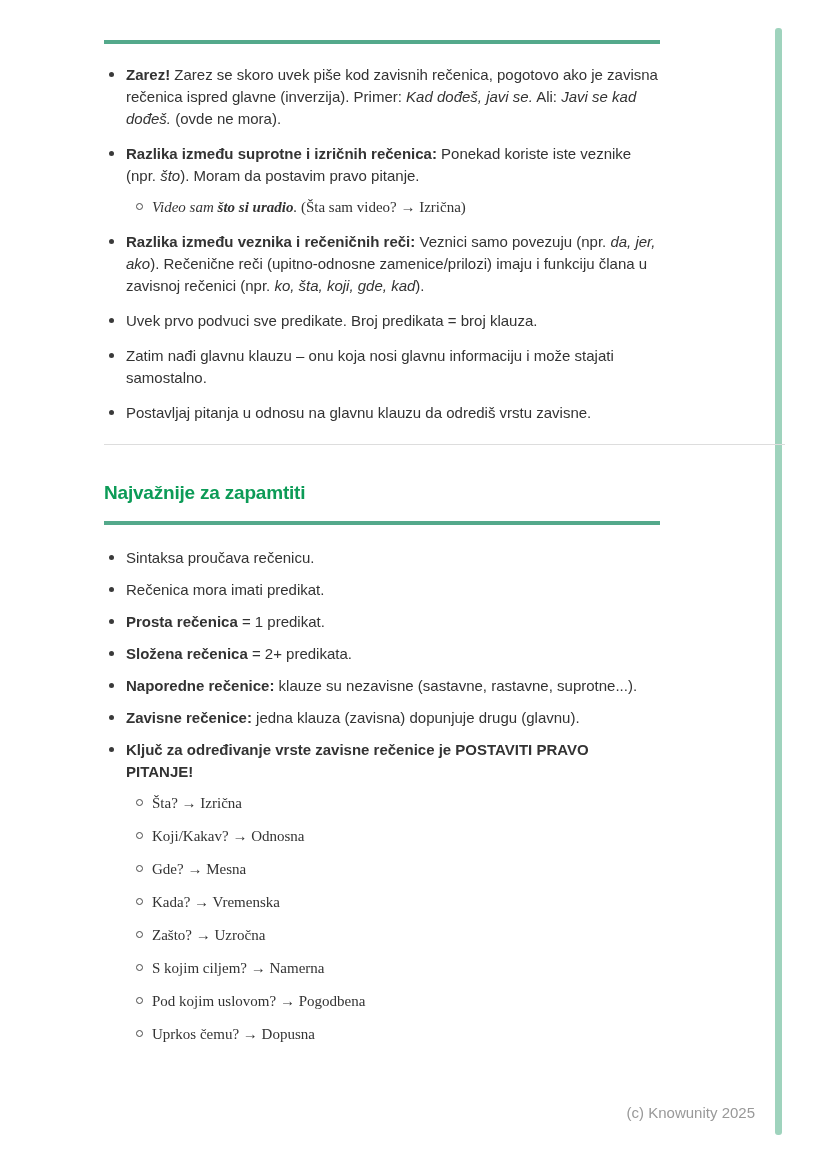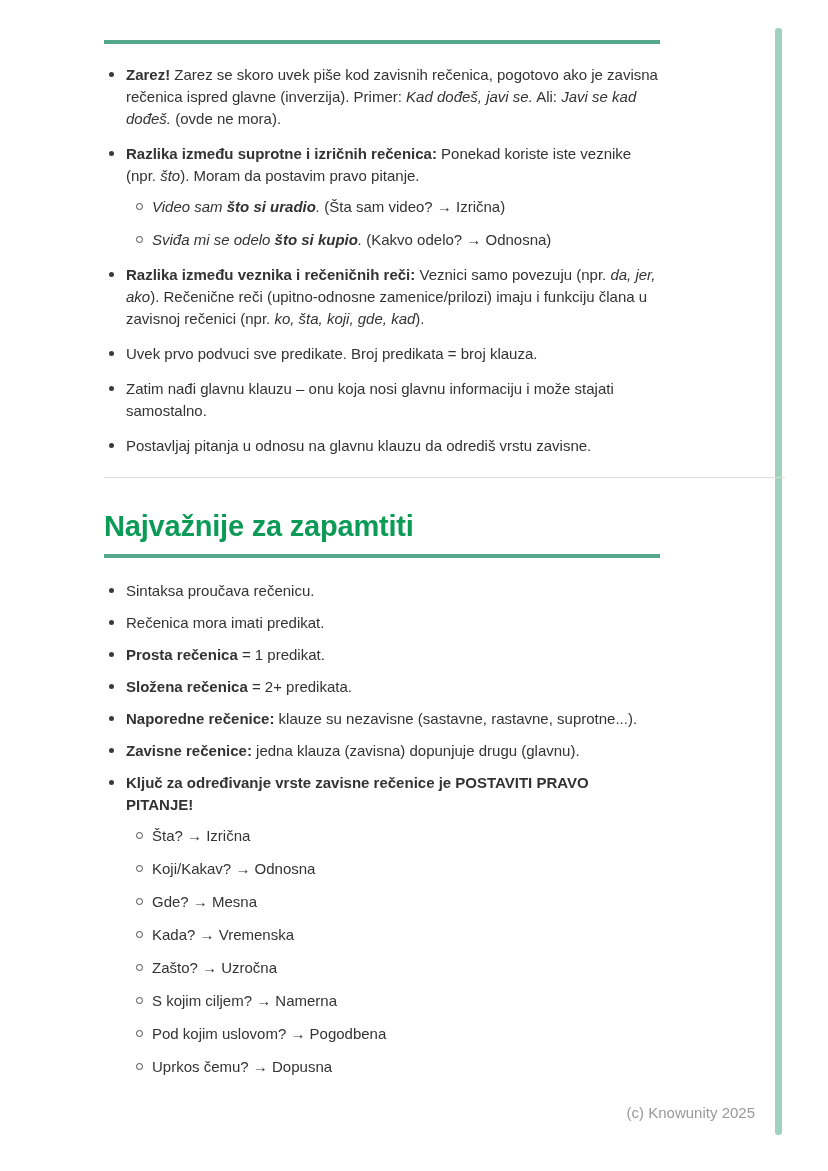"Video sam što si uradio." ul.sublist > li { font-family: none -> Liberation Serif, serif }
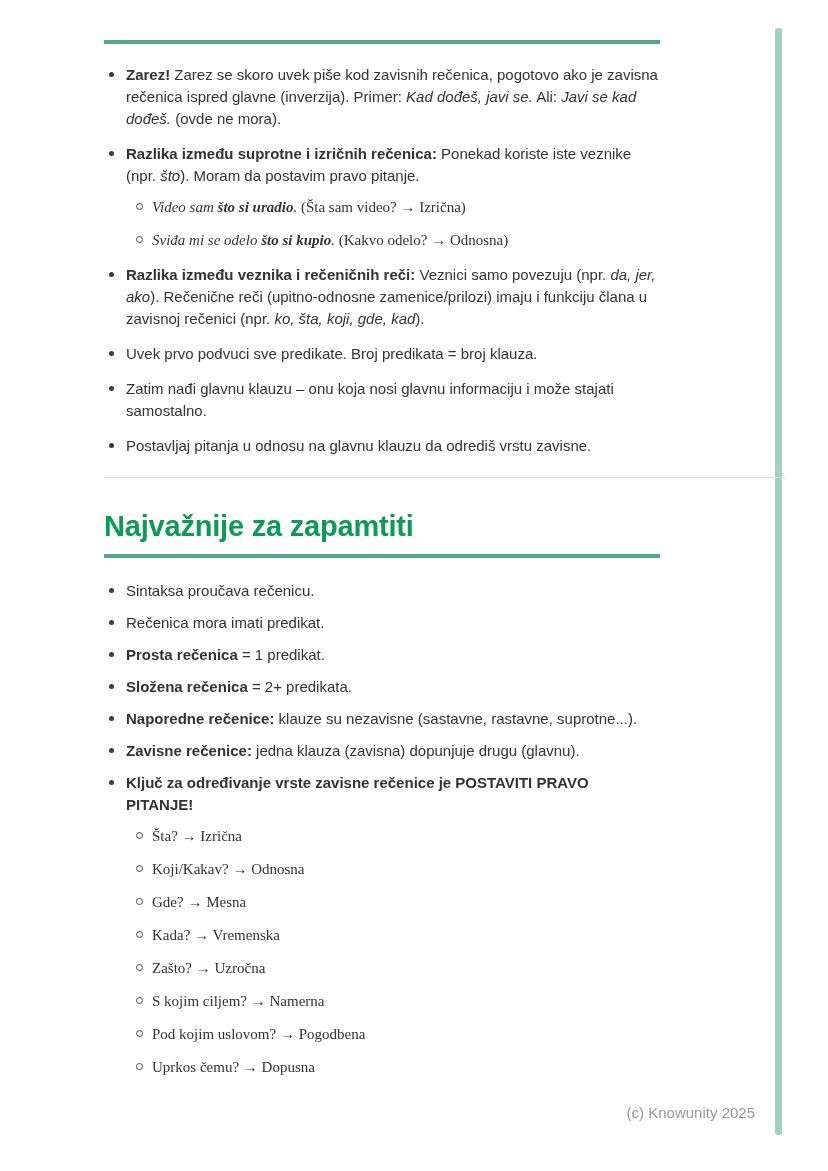"Sviđa mi se odelo što" li { html: <li><span>Sviđa mi se odelo </span><span>što si kupio</span><span>.</span><span> (Kakvo odelo? → Odnosna)</span></li> -> none }
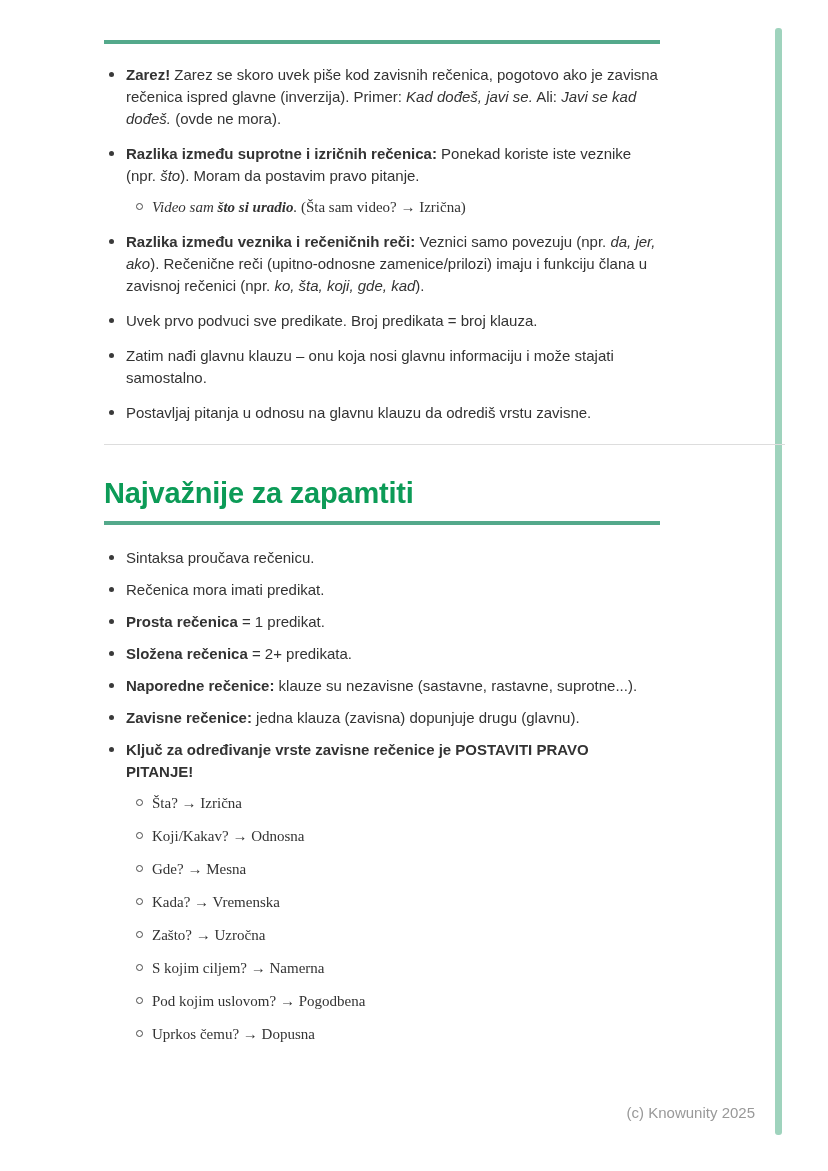"Najvažnije za zapamtiti" h1.section-heading { font-size: 29px -> 19px }
